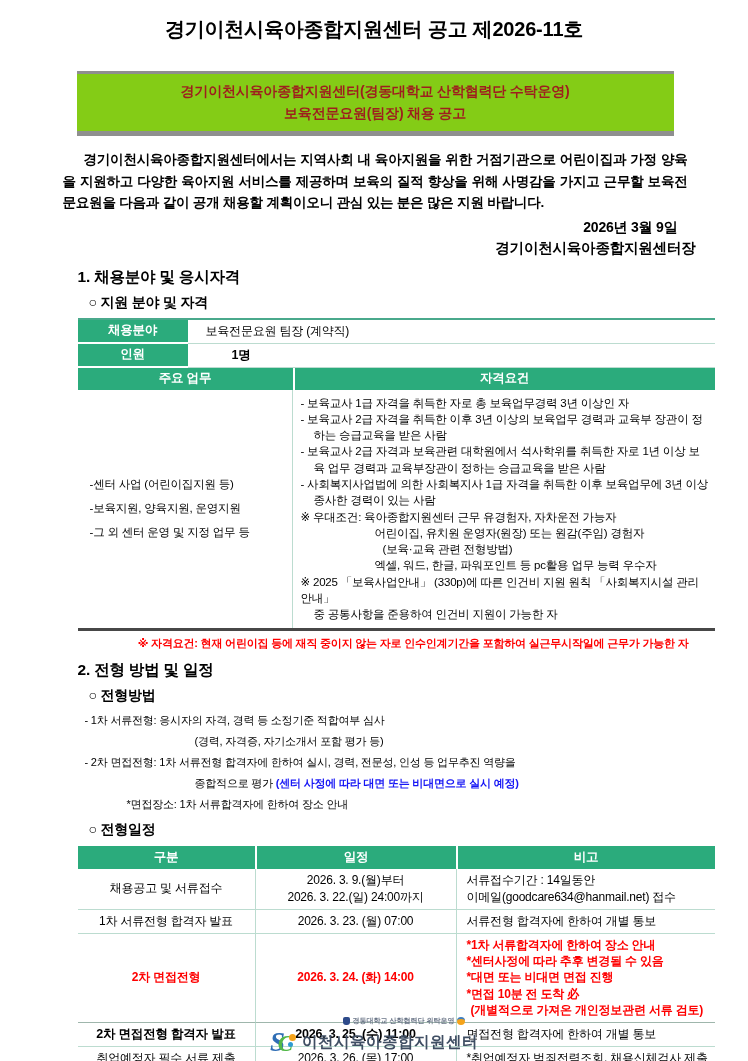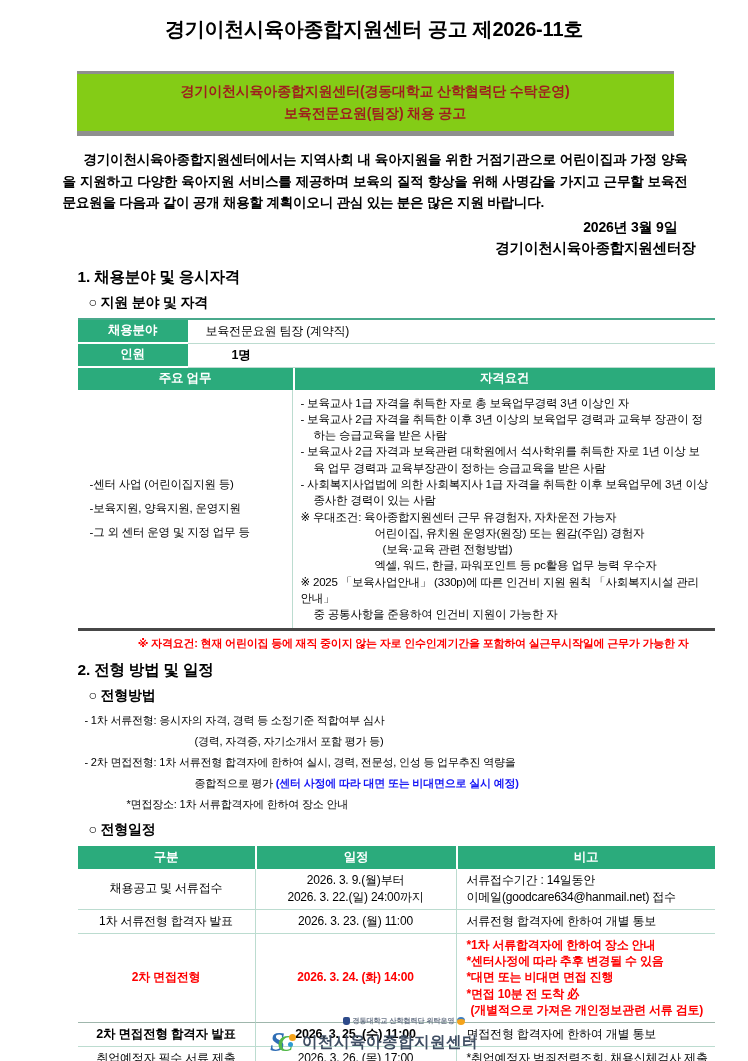"2026. 3. 23. (월) 11:00" td.c2 { text: 11:00 -> 07:00 }
